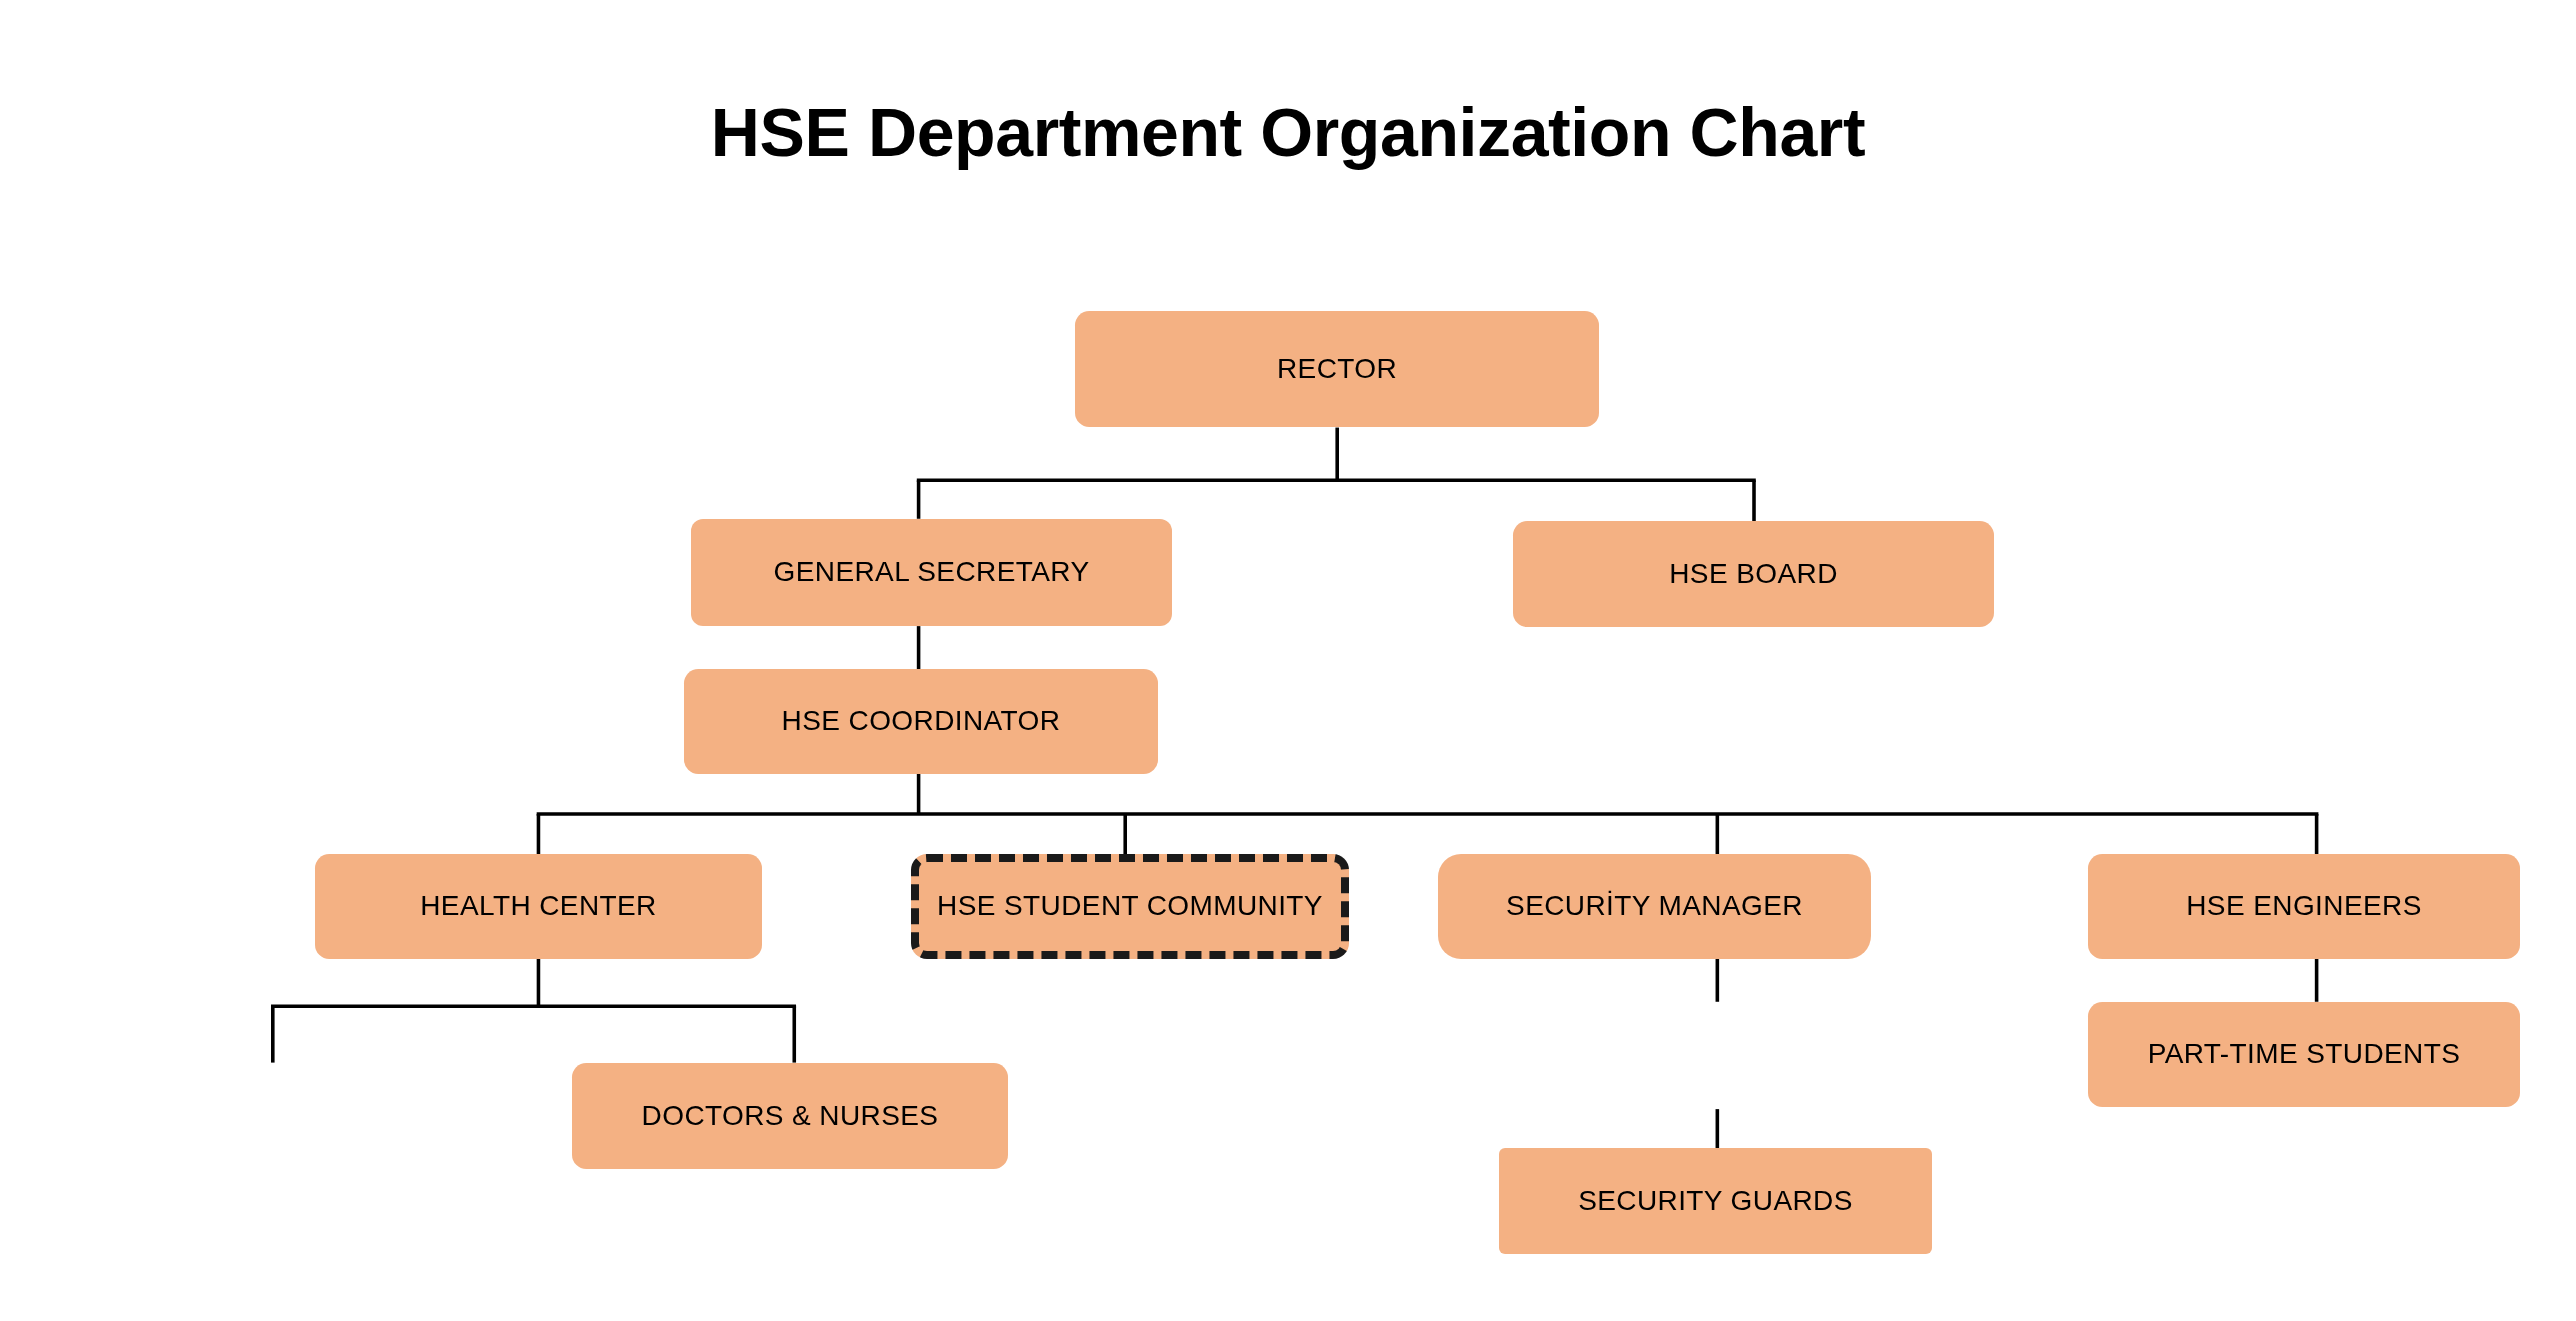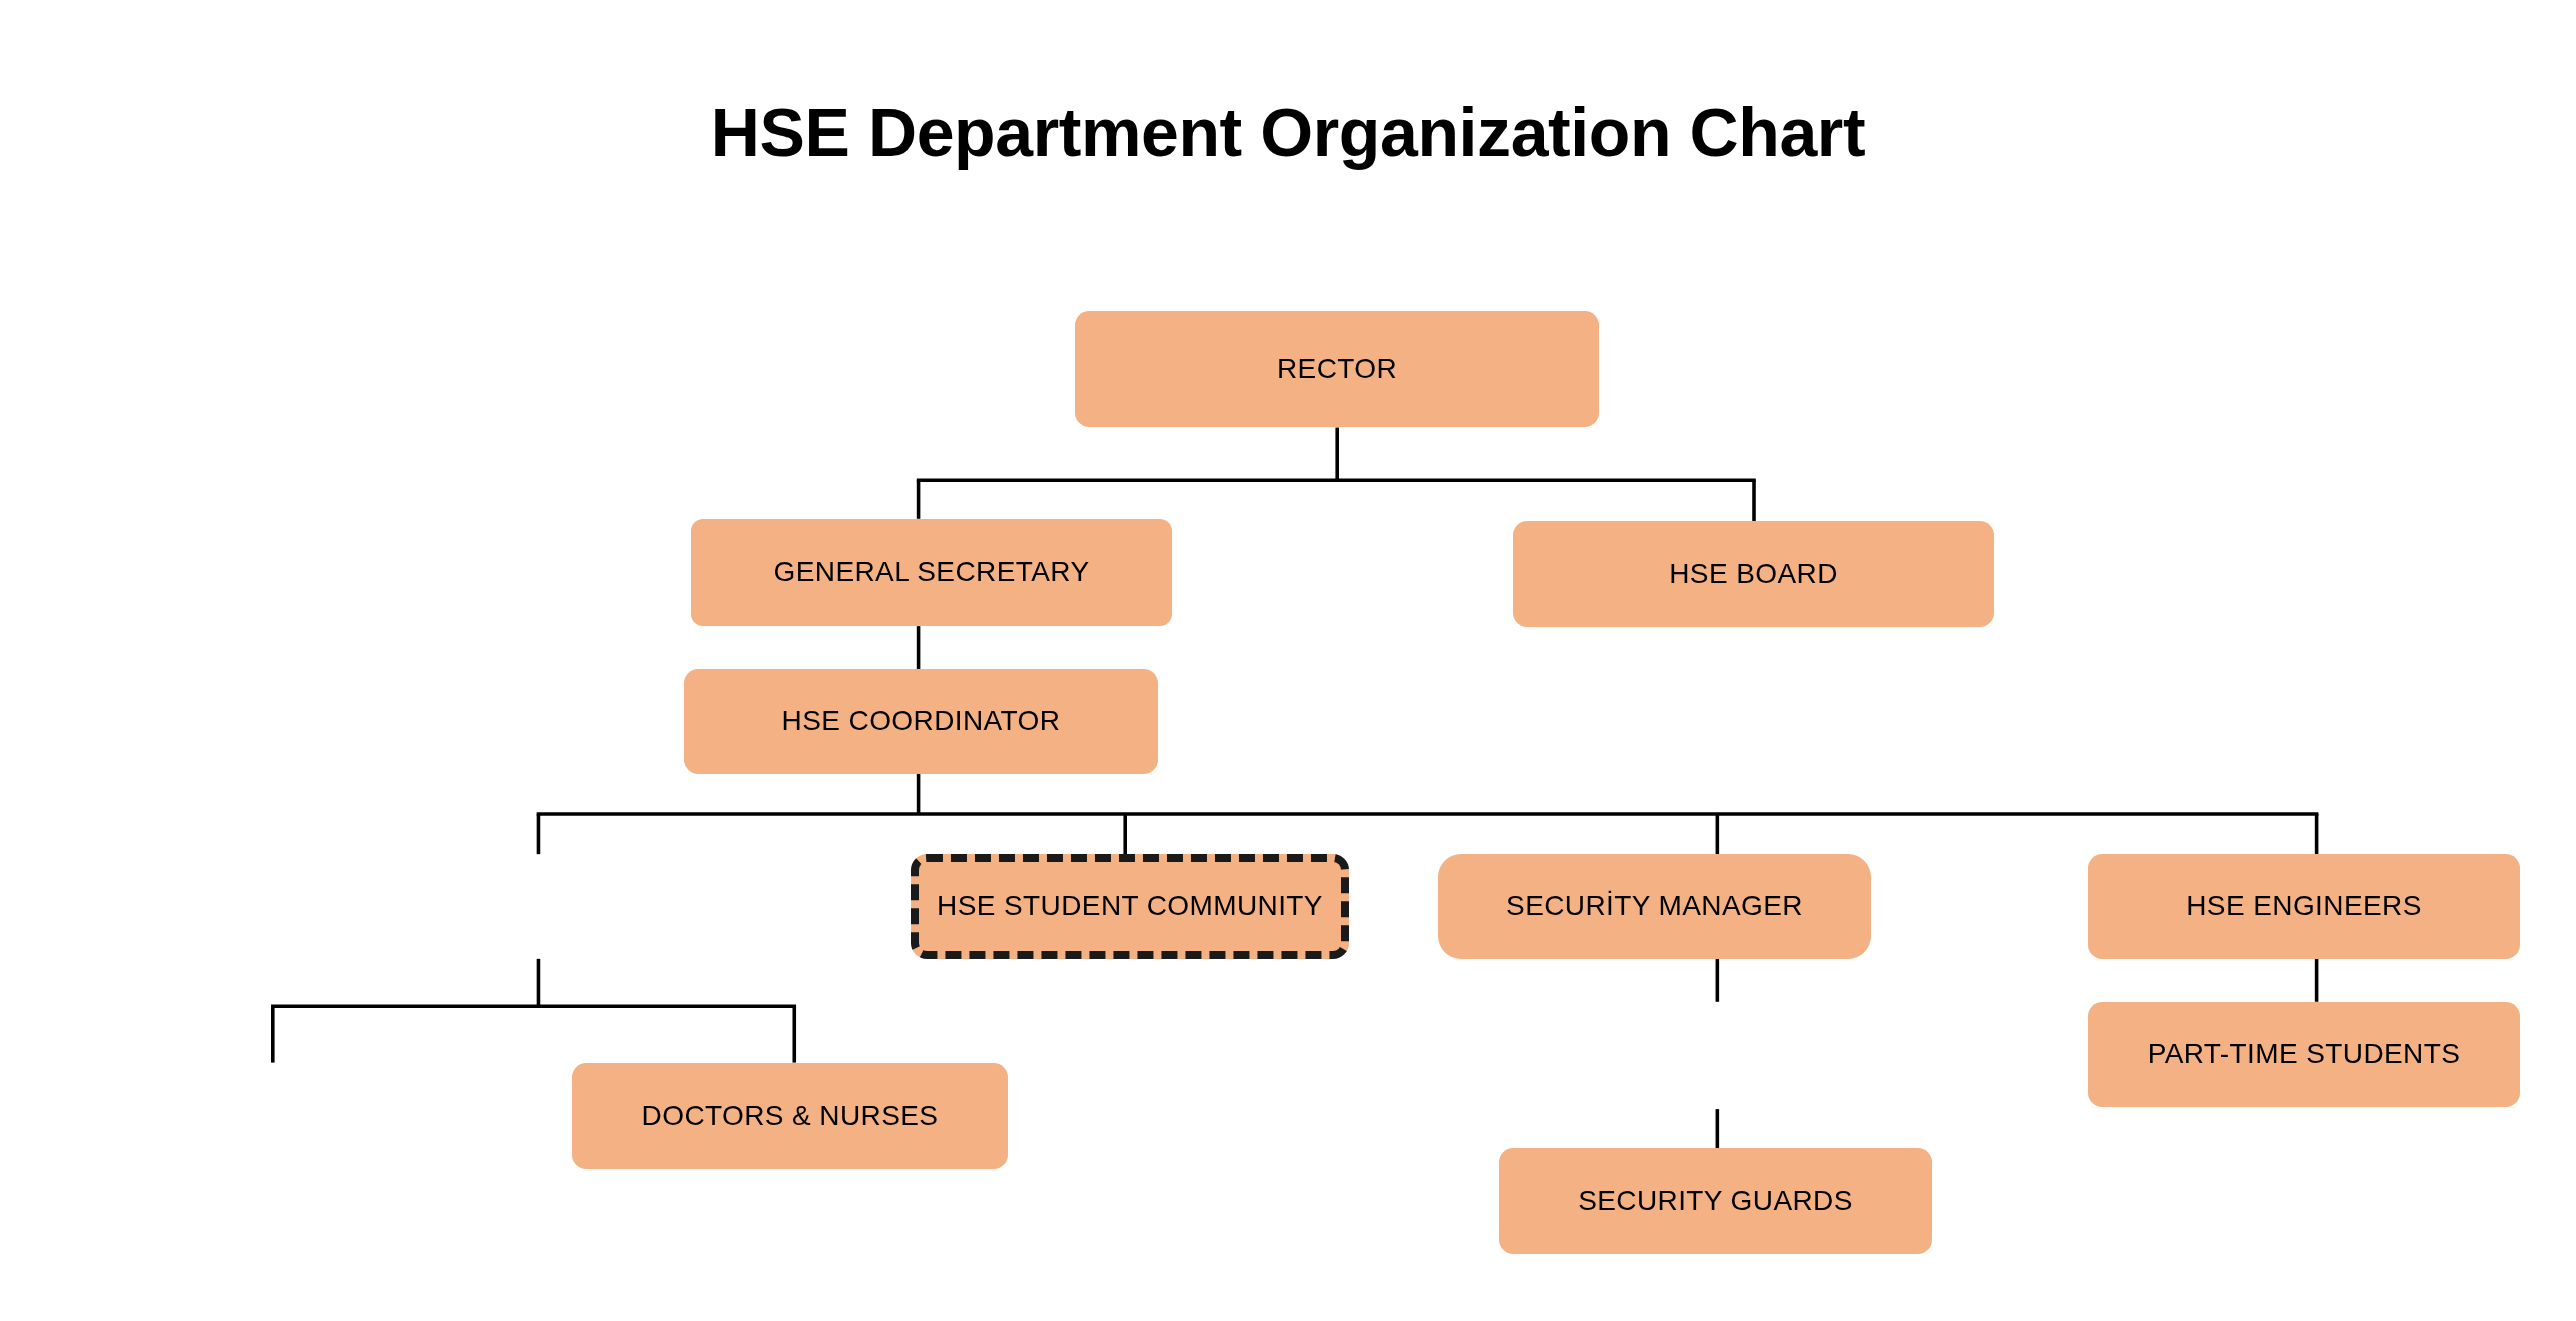"HEALTH CENTER" div.node { html: none -> <div> <span>HEALTH CENTER</span> </div> }
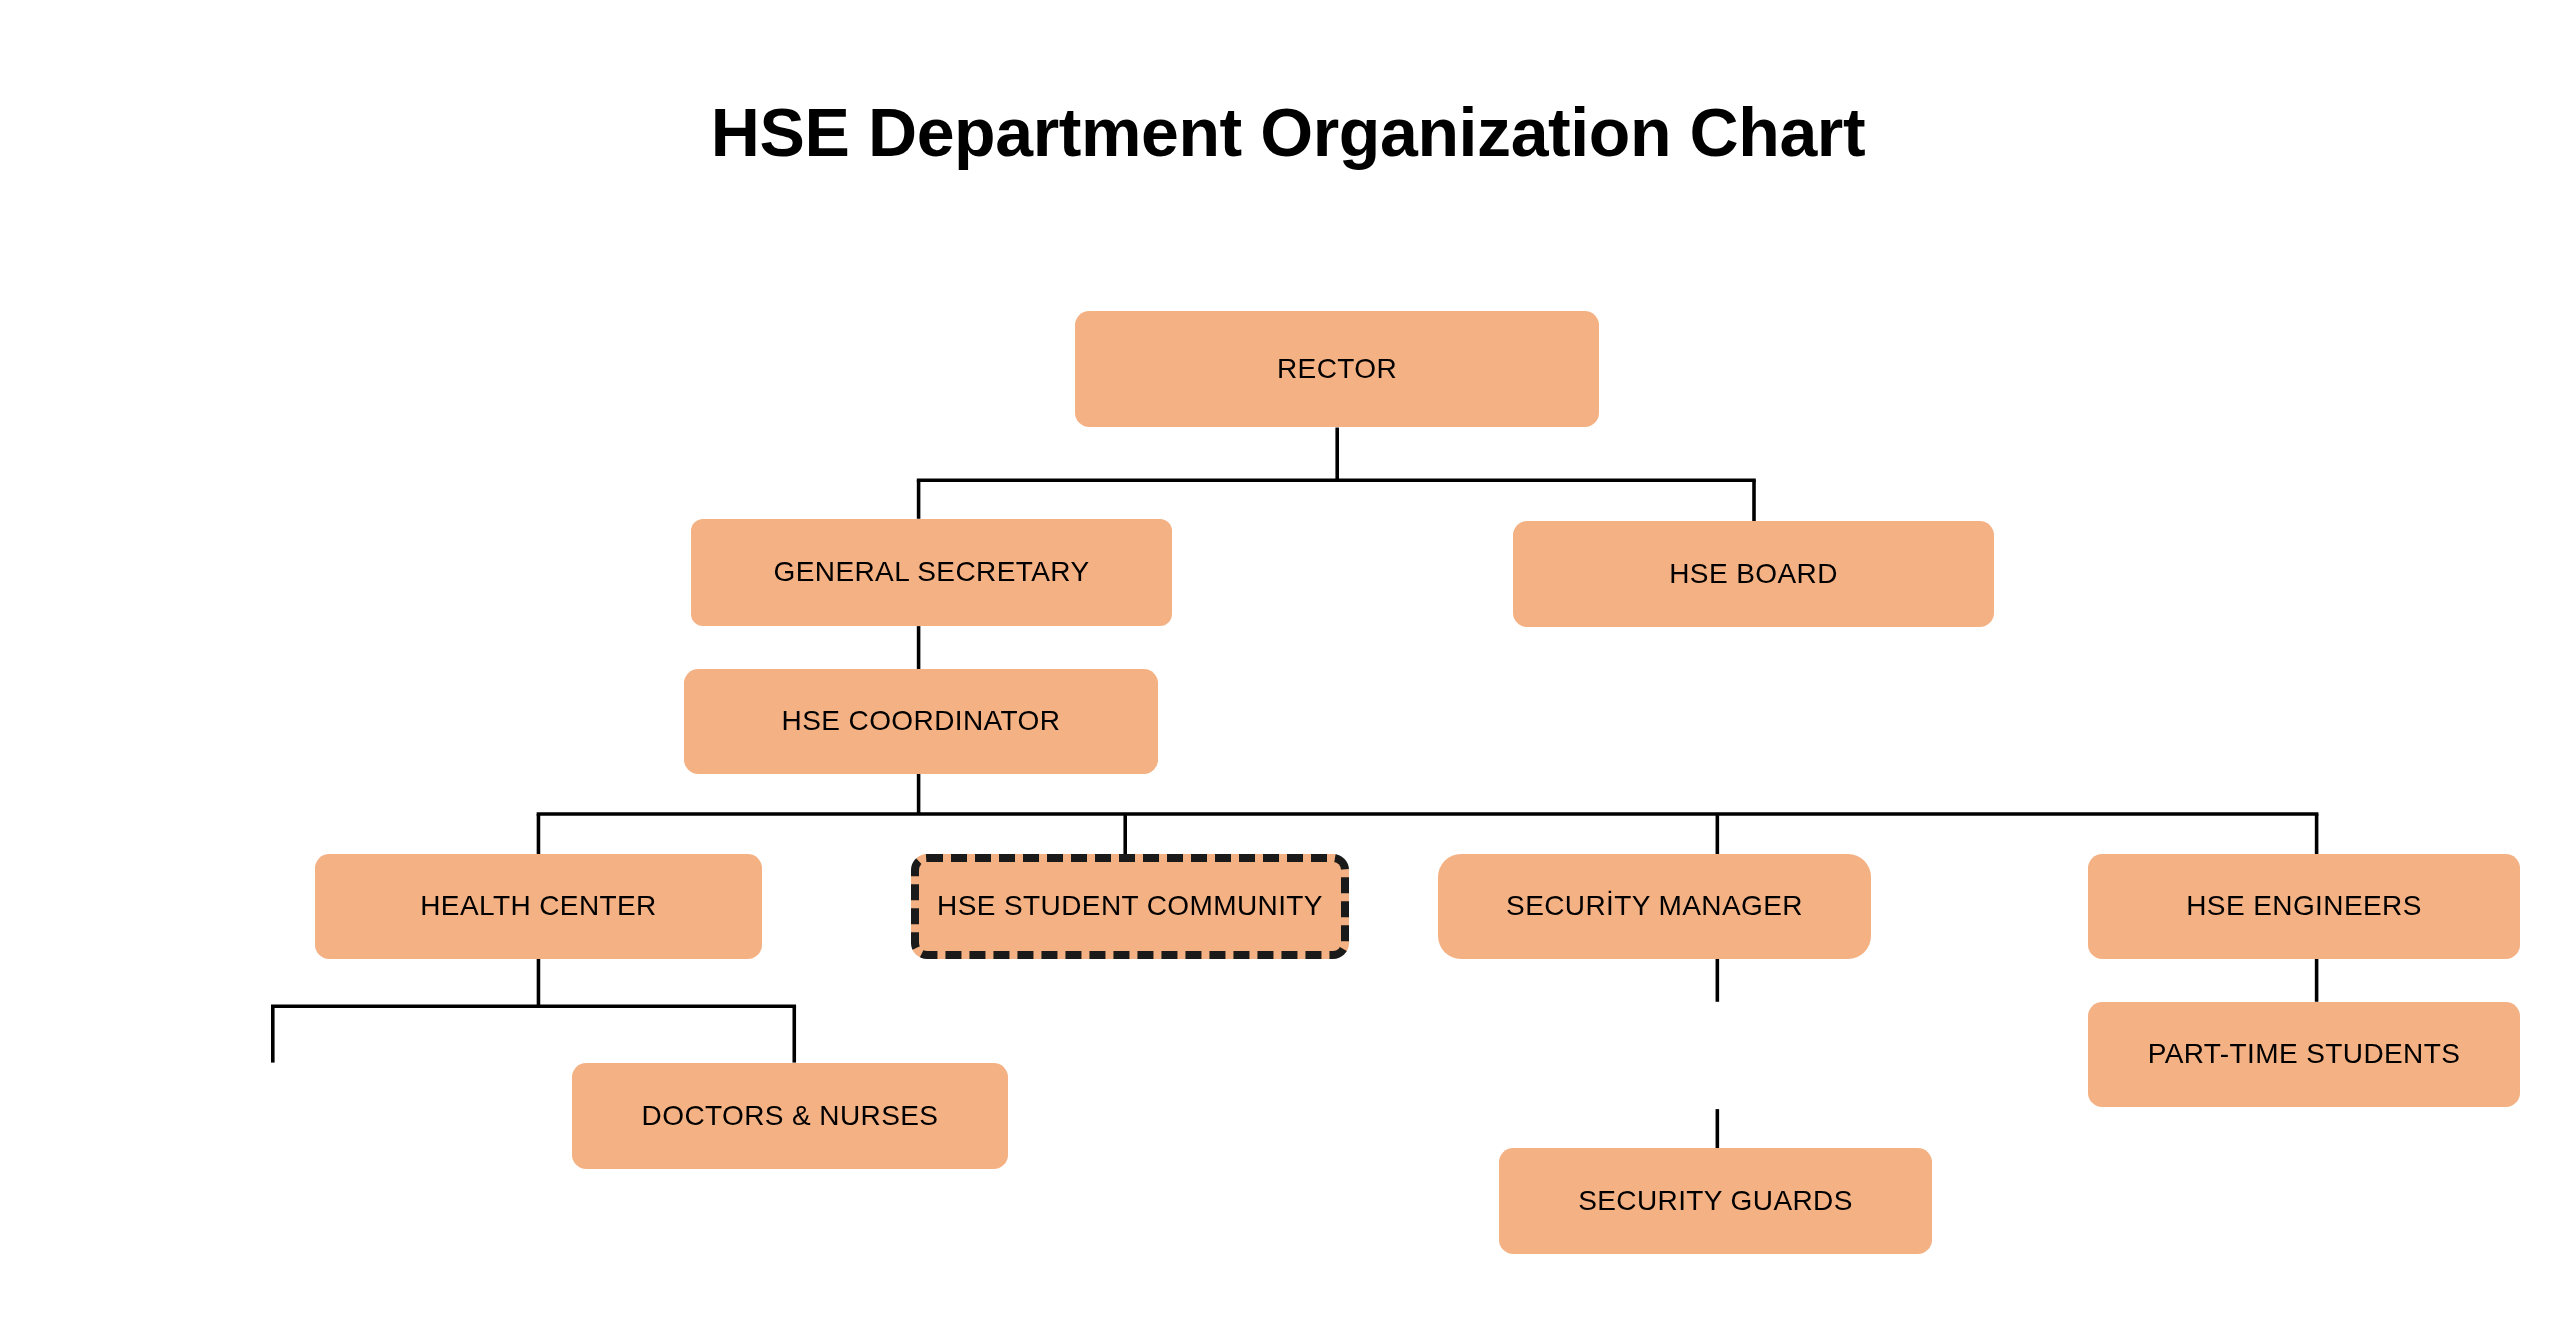"SECURITY GUARDS" div.node { border-radius: none -> 6px }
